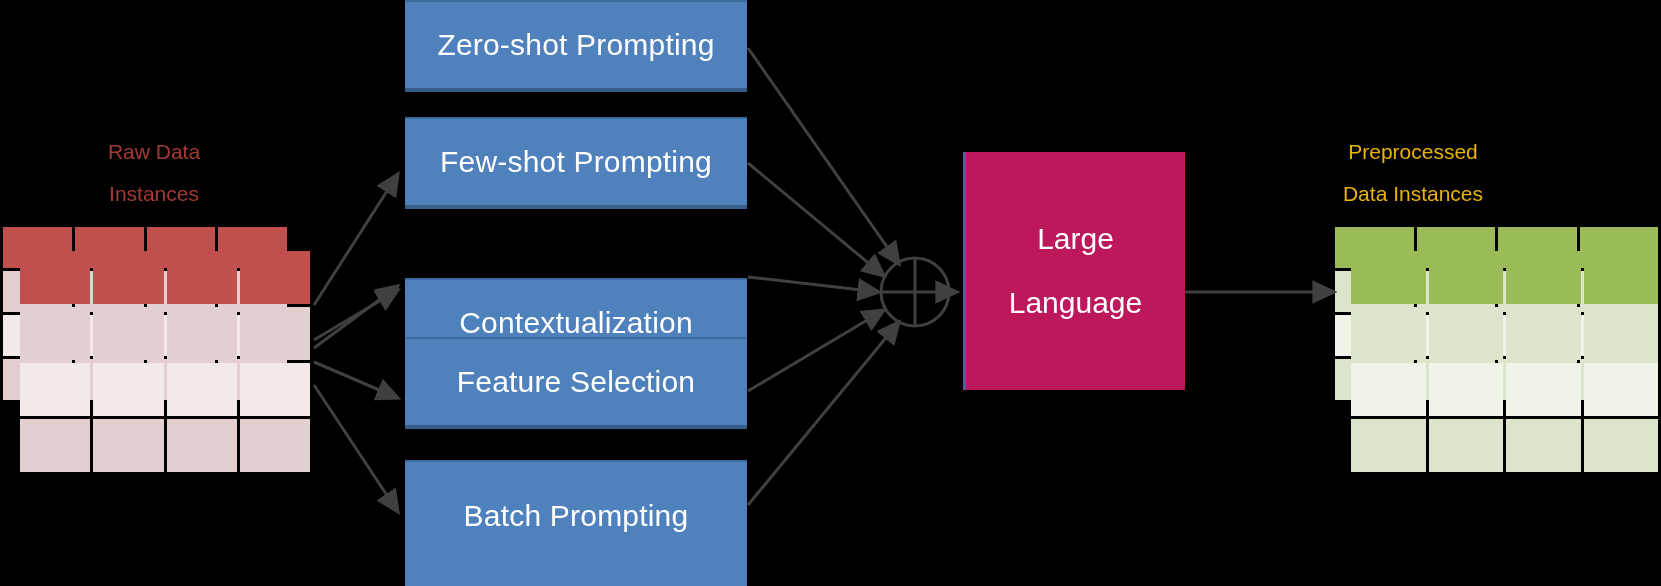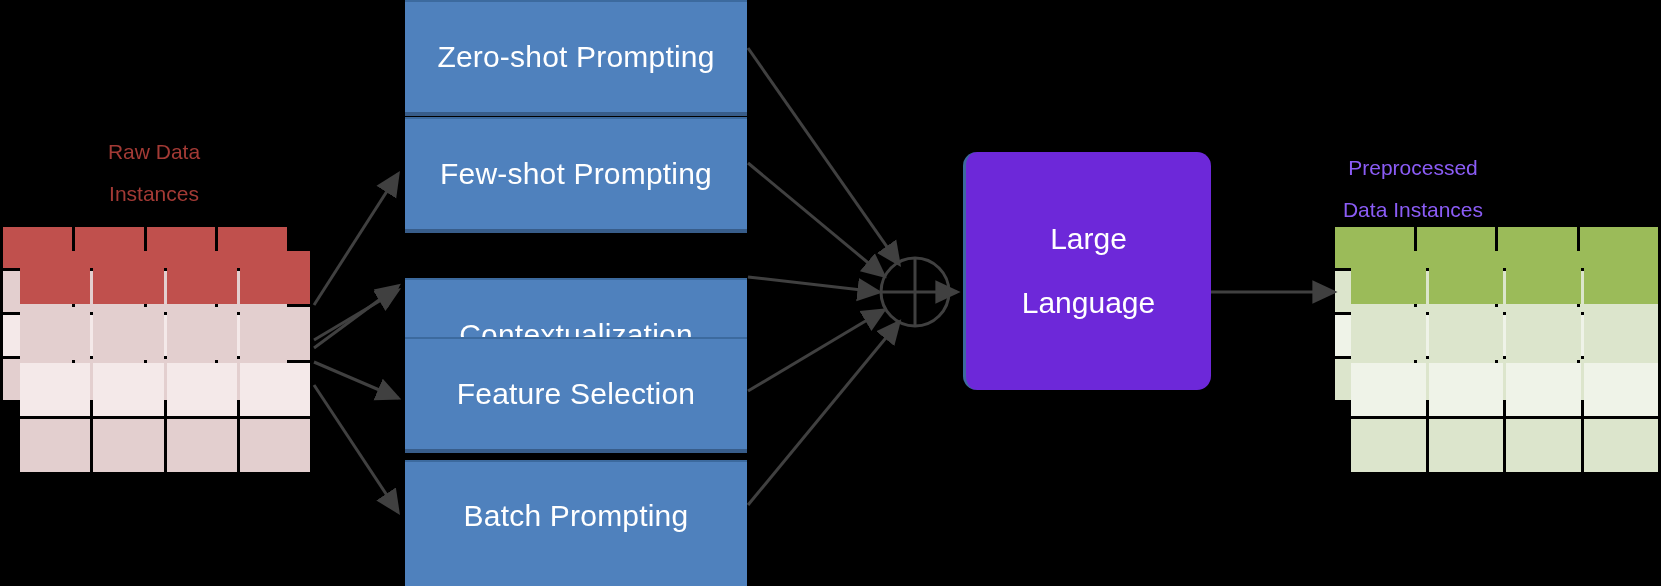"Zero-shot Prompting" .proc-box { height: 116px -> 92px }
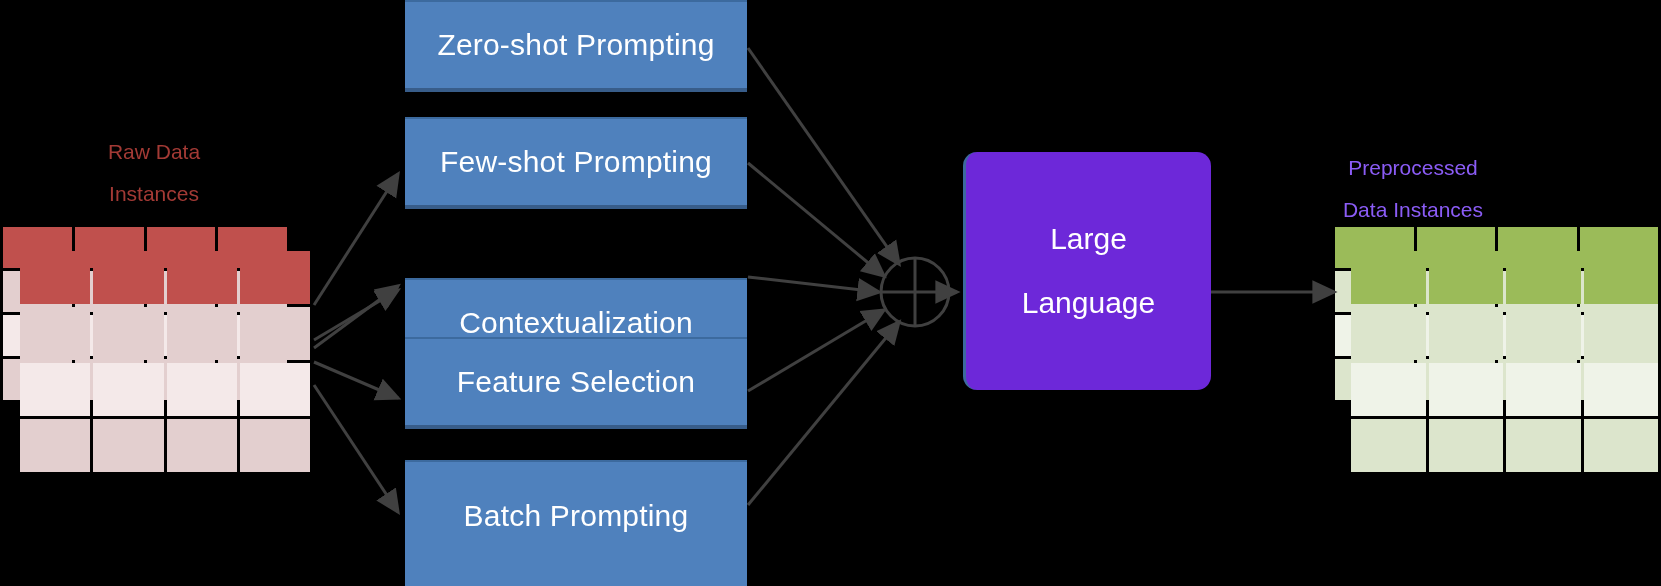"Preprocessed" #pre-title { color: #8b5cf6 -> #eab308; top: 147px -> 131px }
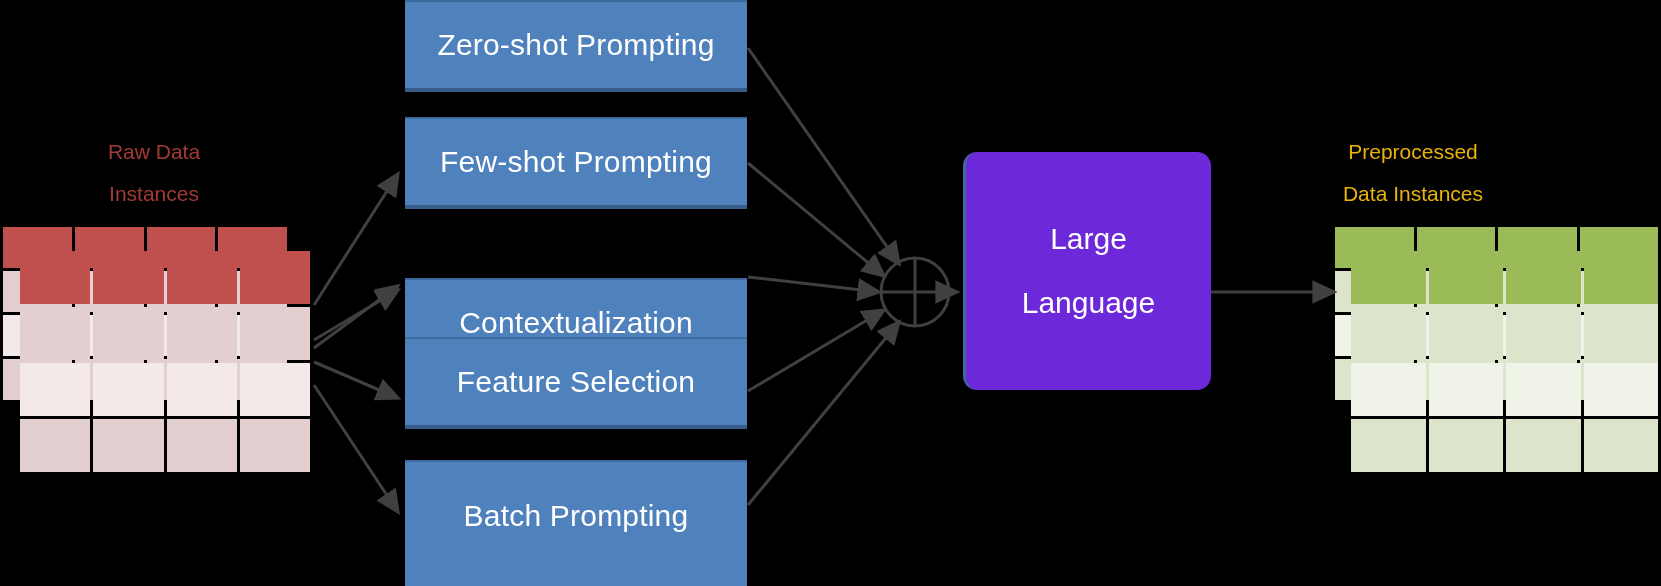"Large" #llm-box { background: #6d28d9 -> #be185d; border-radius: 14px -> none; width: 248px -> 222px }
